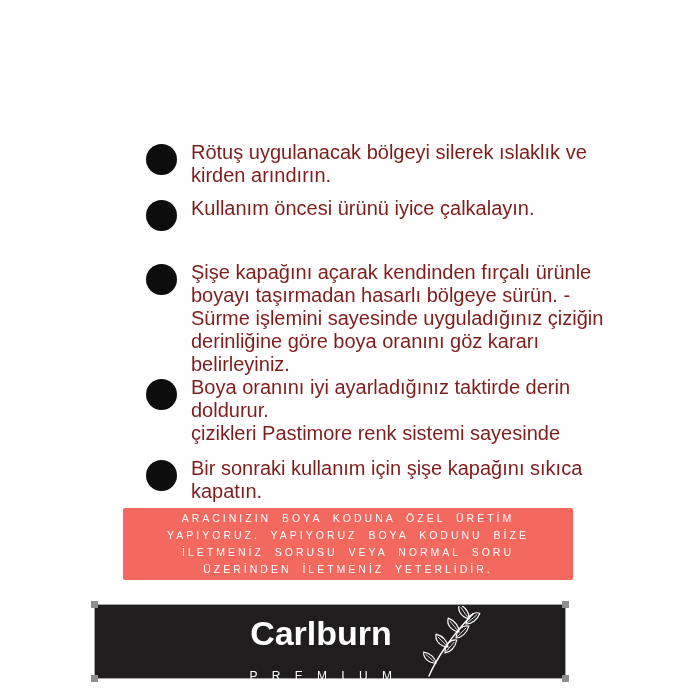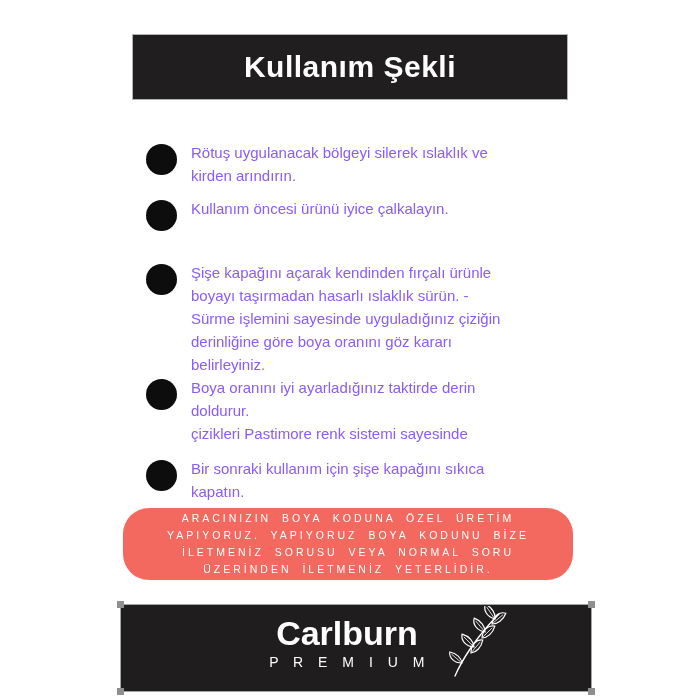"Kullanım Şekli" header.header-bar { html: <header> <h1>Kullanım Şekli</h1> </header> -> none }
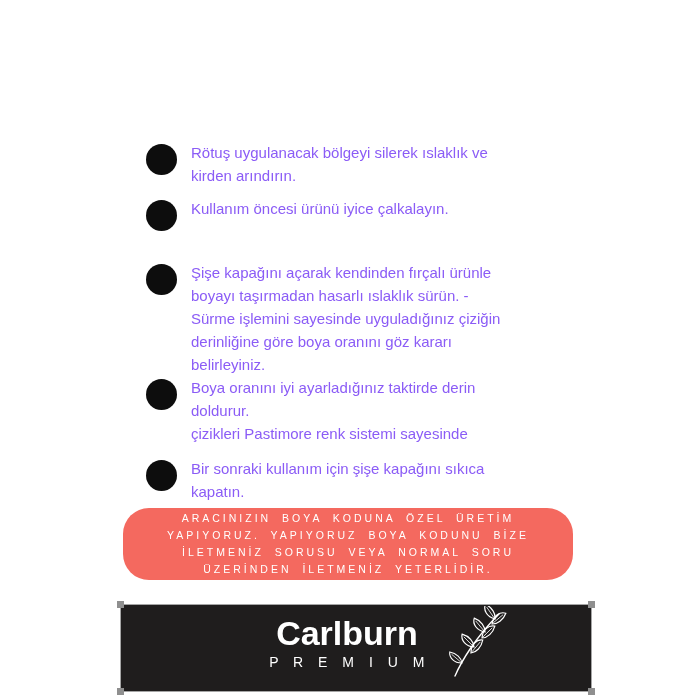"Rötuş uygulanacak bölgeyi silerek" .lines { color: #8b5cf6 -> #7f1d1d; font-size: 15px -> 20px }
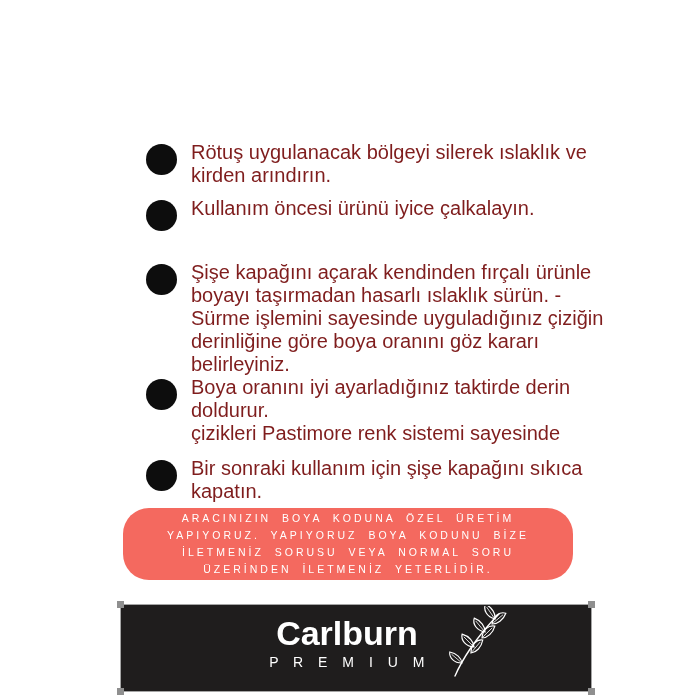"boyayı taşırmadan hasarlı ıslaklık" div.line { text: ıslaklık -> bölgeye }
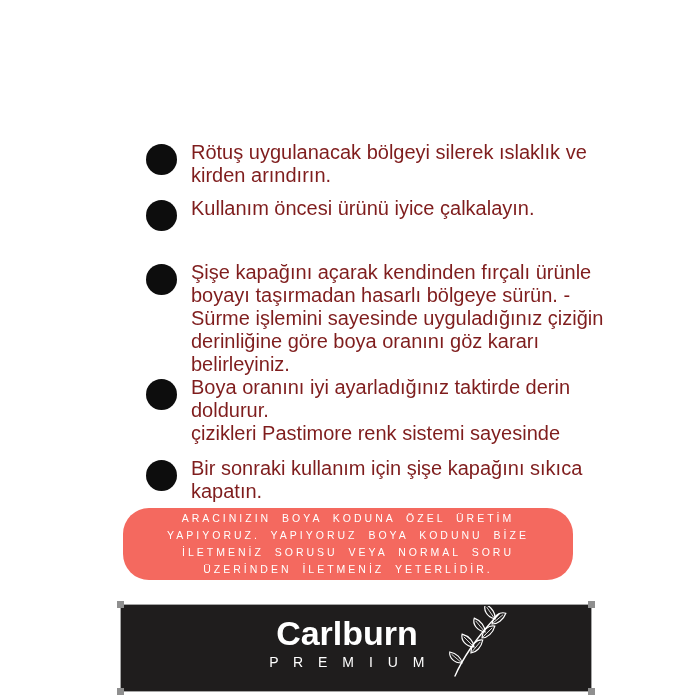"ARACINIZIN BOYA KODUNA ÖZEL ÜRETİM" .notice { border-radius: 26px -> 2px }
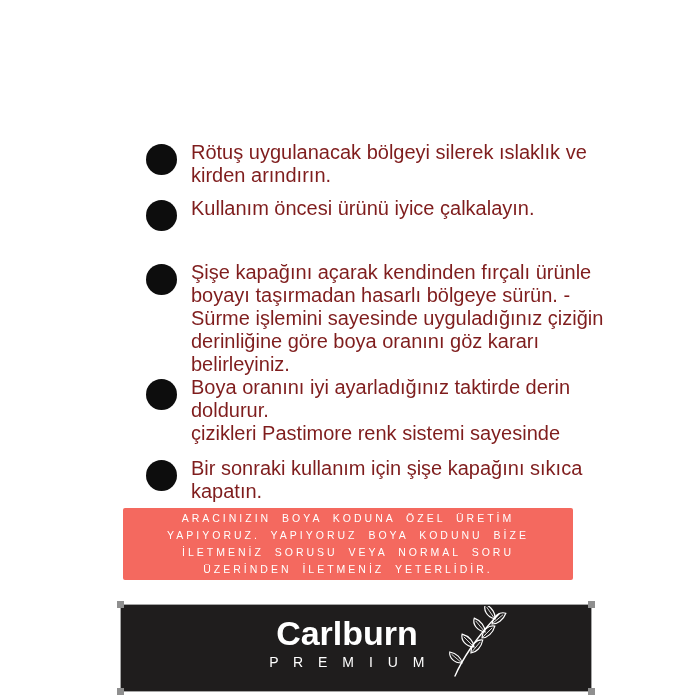"Carlburn" .footer-bar { height: 86px -> 73px; left: 121px -> 95px }
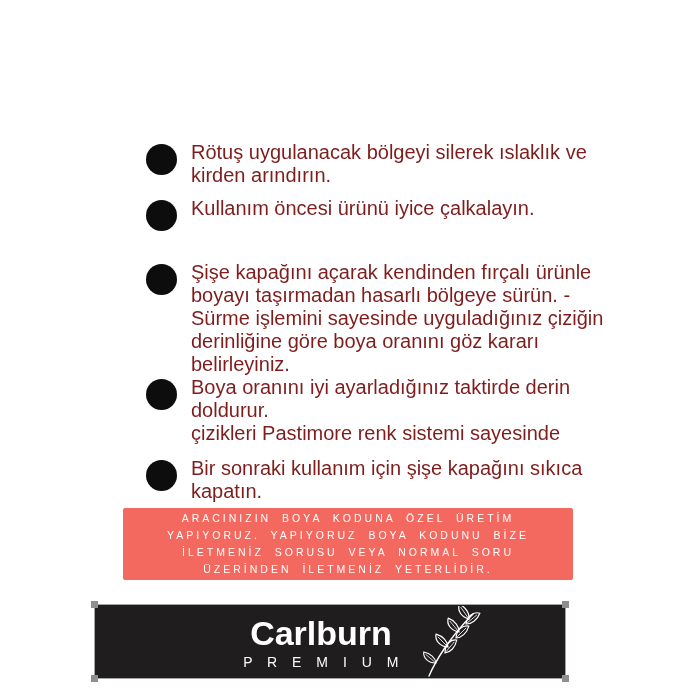"P R E M I" .brand-tag { font-size: 14px -> 12px; margin-top: 4px -> 19px }
